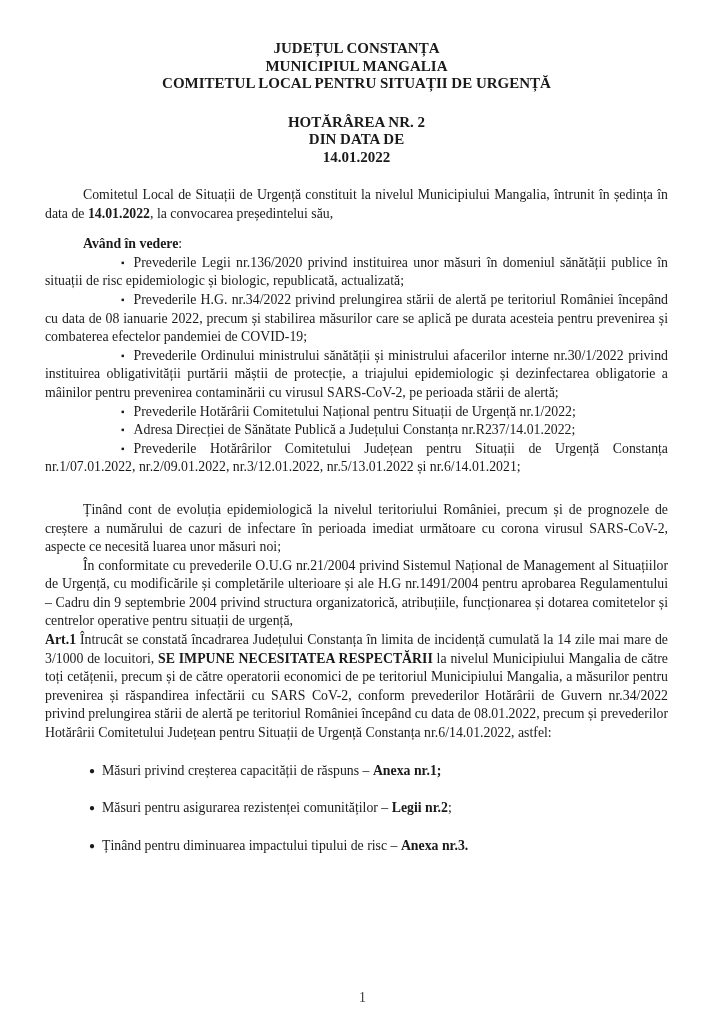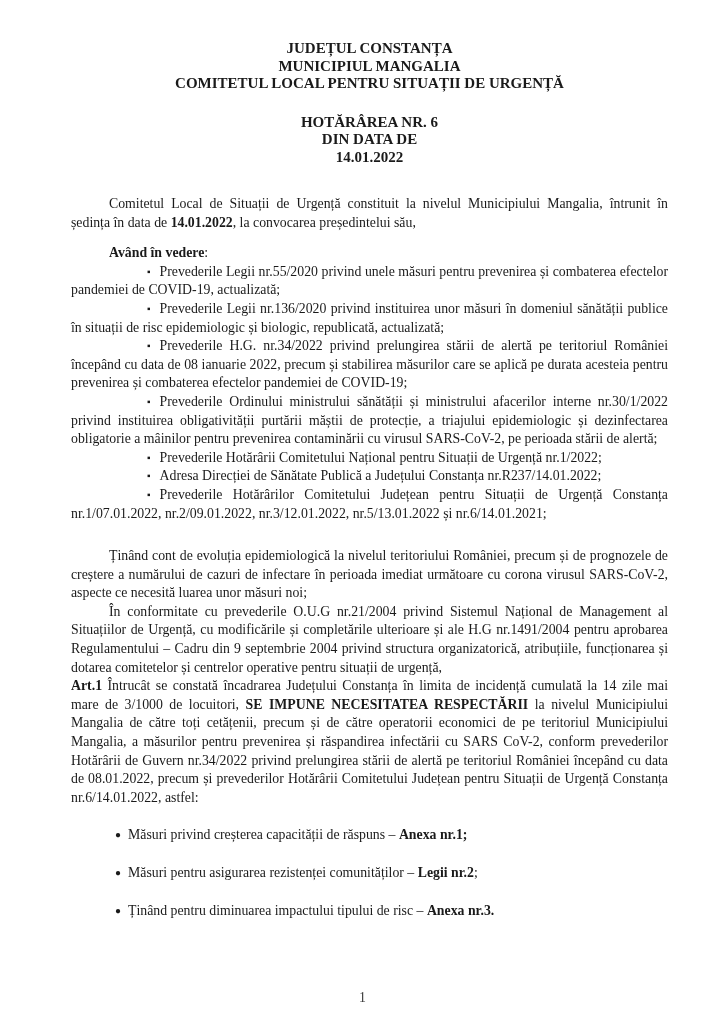"JUDEȚUL CONSTANȚA" .page { padding: 40px 57px 0 71px -> 40px 57px 0 45px }
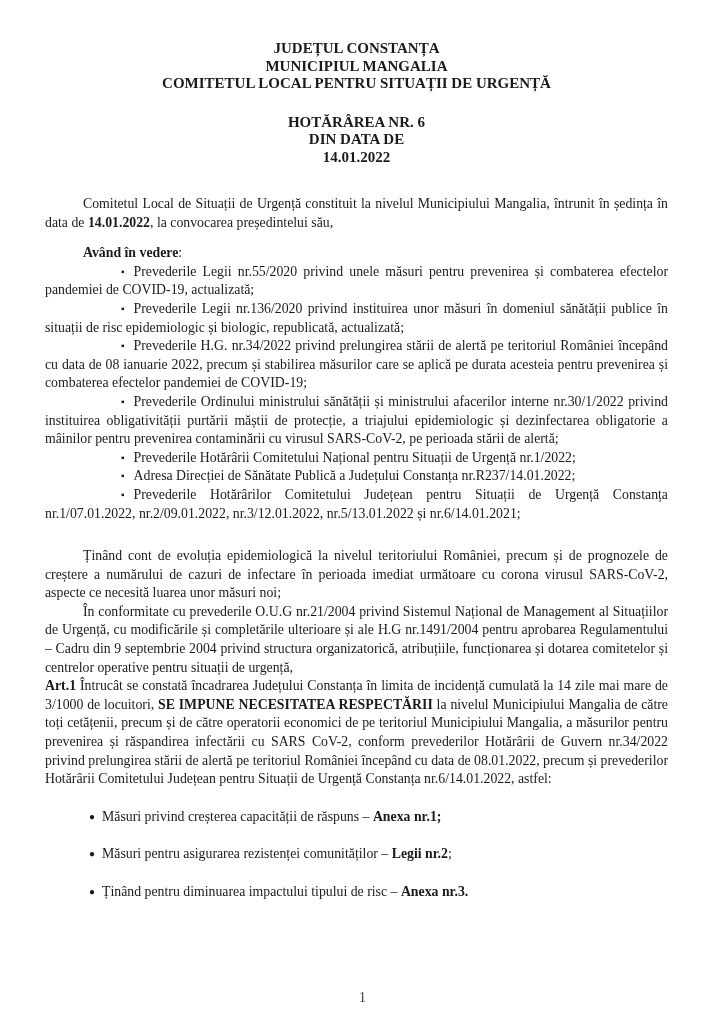"HOTĂRÂREA NR. 6" div { text: 6 -> 2 }
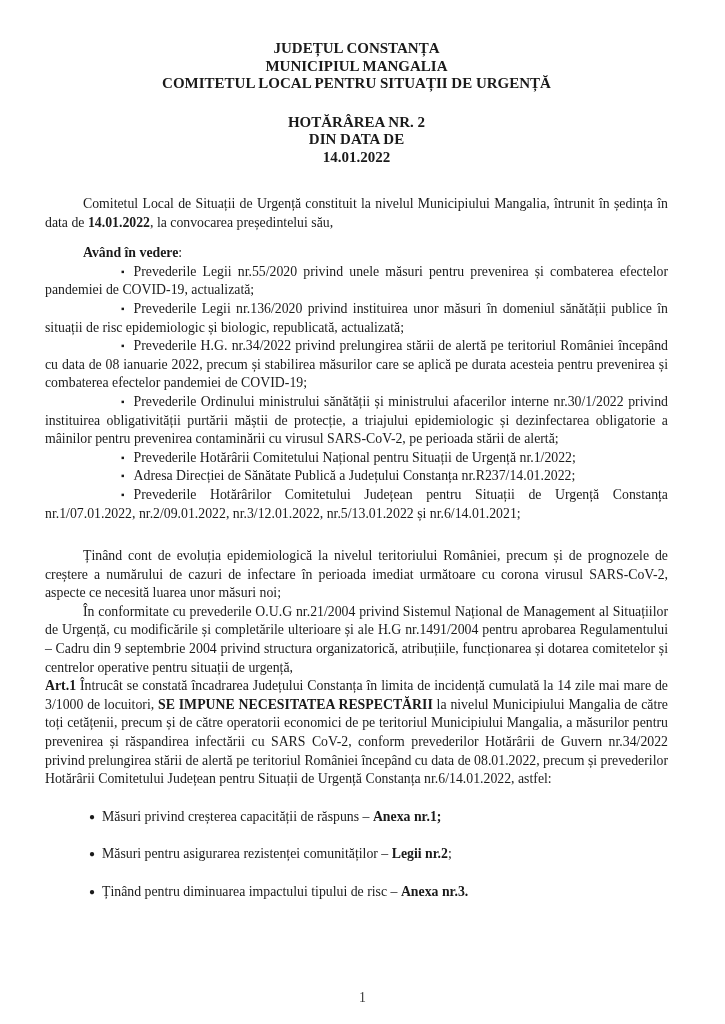"Comitetul Local de Situații de" .intro { margin-top: 29px -> 20px }
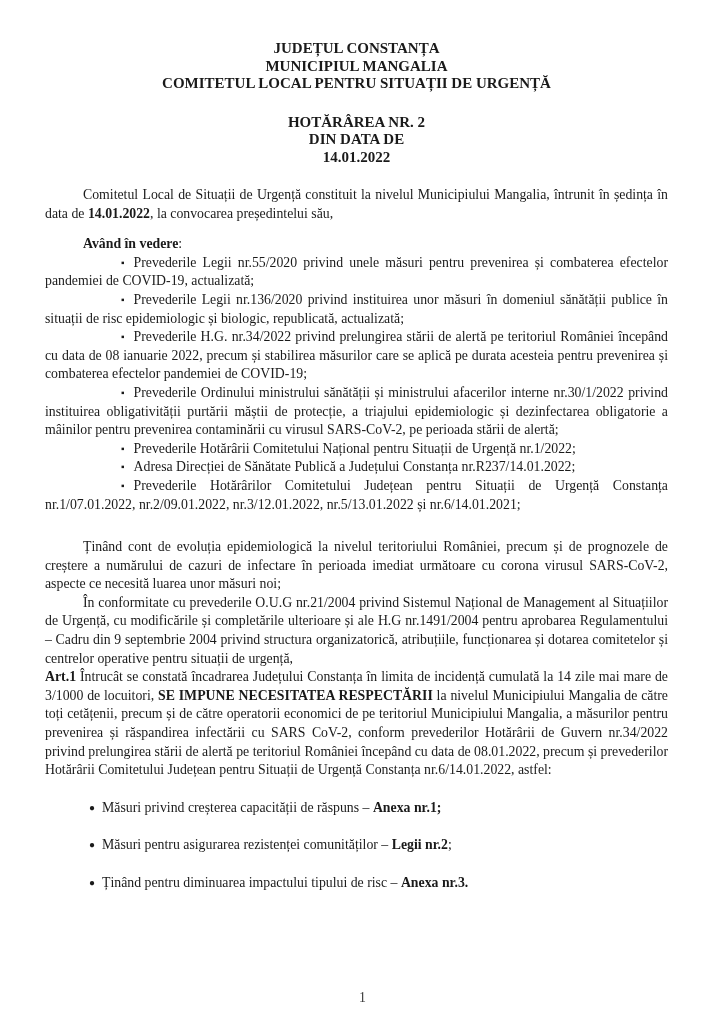"Prevederile Legii nr.55/2020 privind" p.bullet { html: <p><span>Prevederile Legii nr.55/2020 privind unele măsuri pentru prevenirea și combaterea efectelor pandemiei de COVID-19, actualizată;</span></p> -> none }
